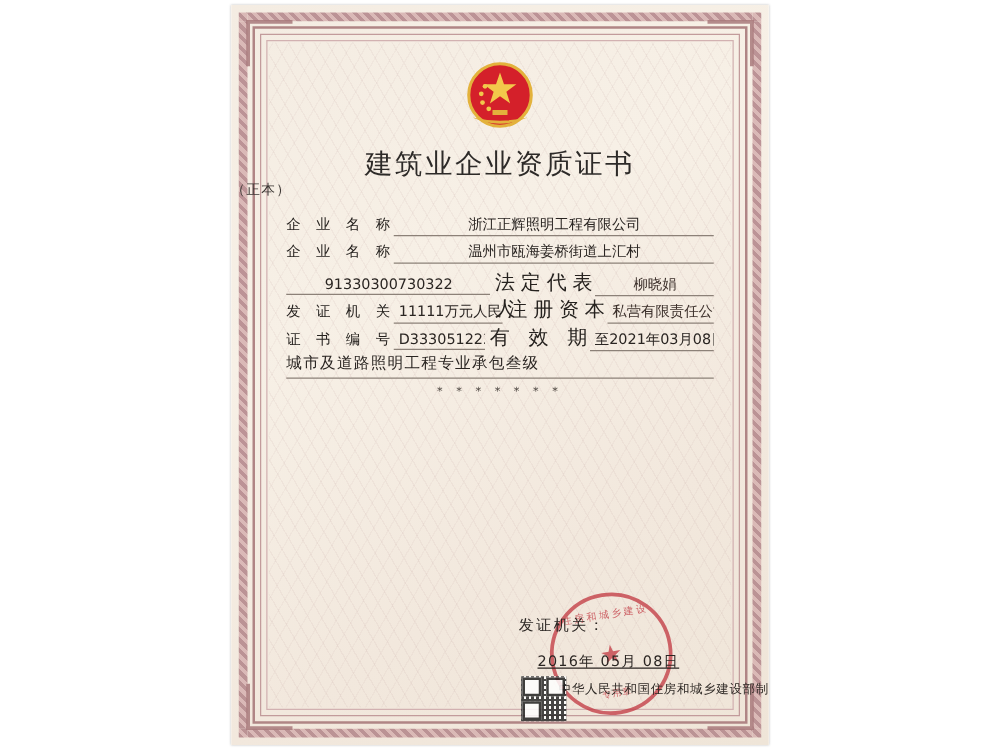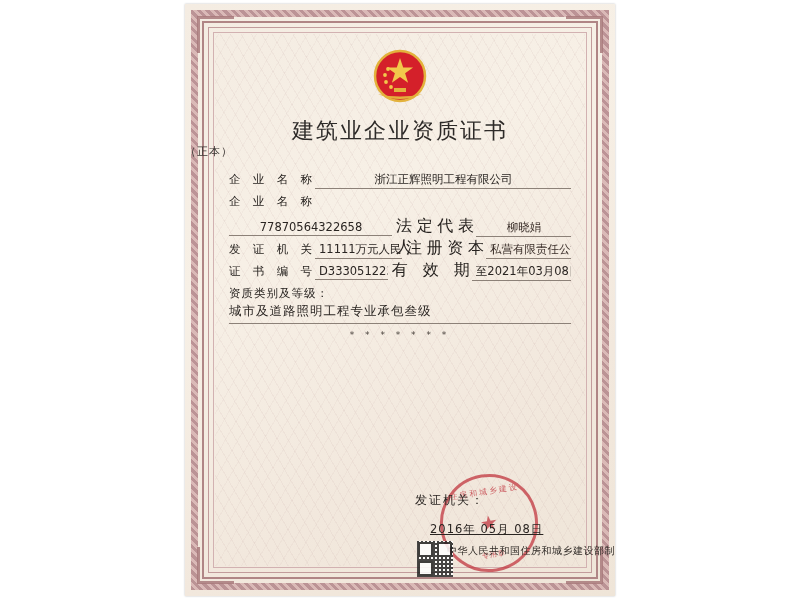"温州市瓯海姜桥街道上汇村" div.val { html: none -> <div>温州市瓯海姜桥街道上汇村</div> }
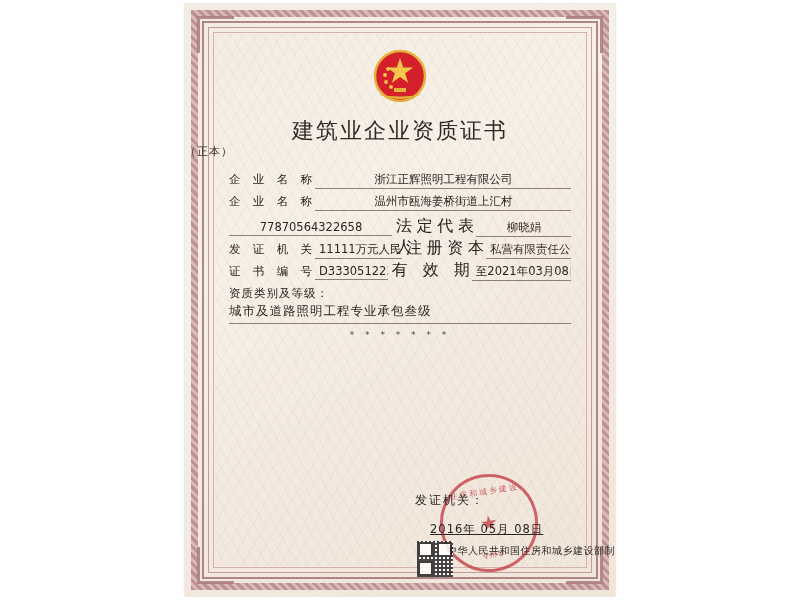"77870564322658" div.val { text: 77870564322658 -> 91330300730322 }
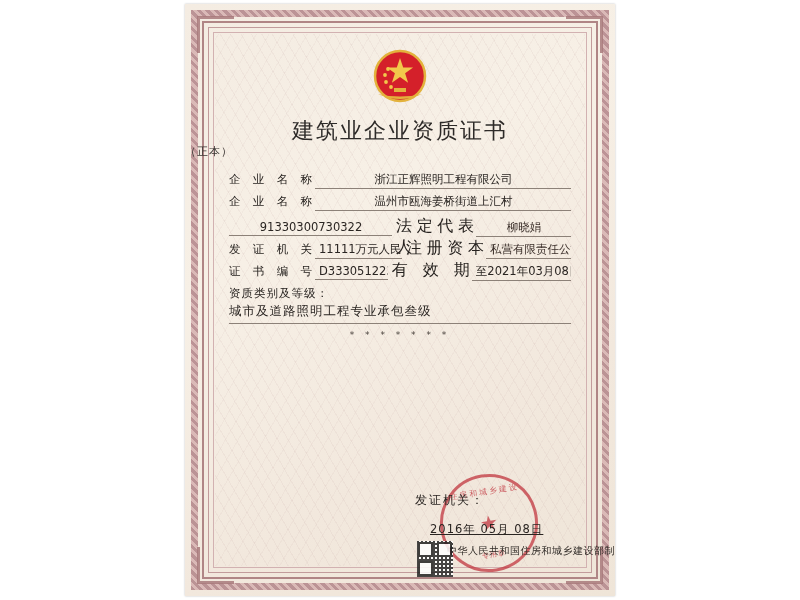"资质类别及等级：" div.scope-label { html: <div>资质类别及等级：</div> -> none }
